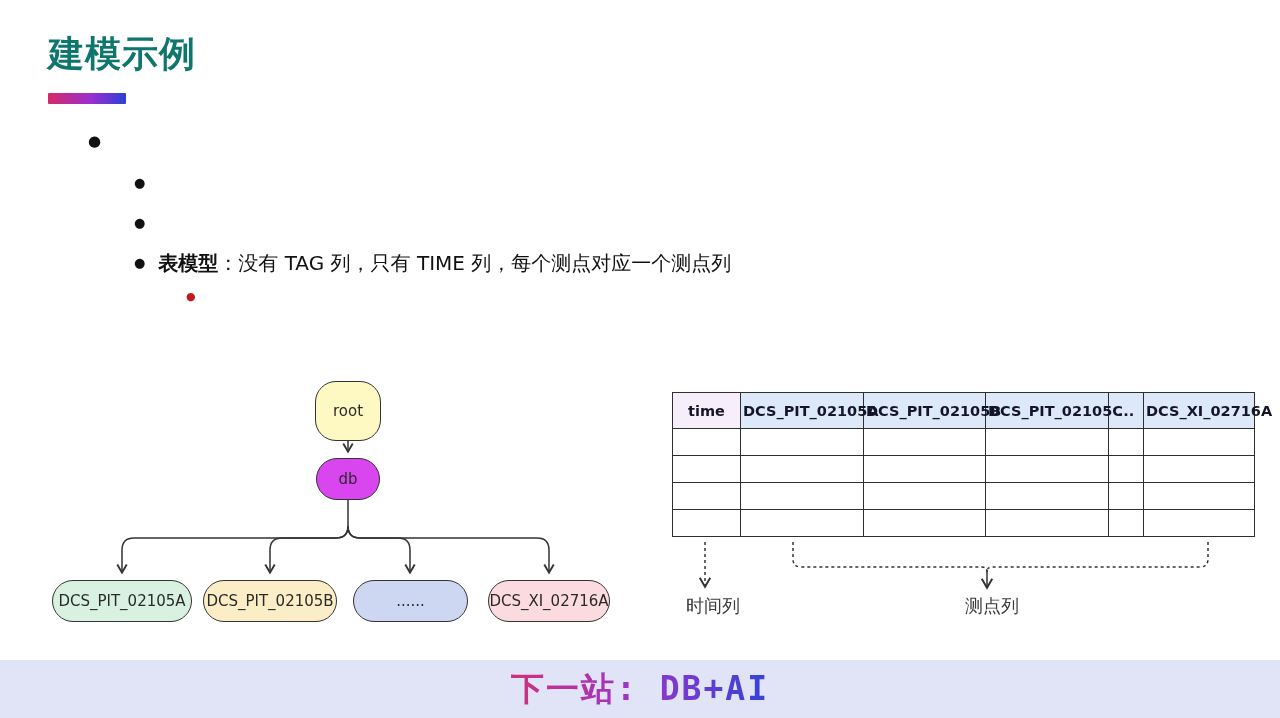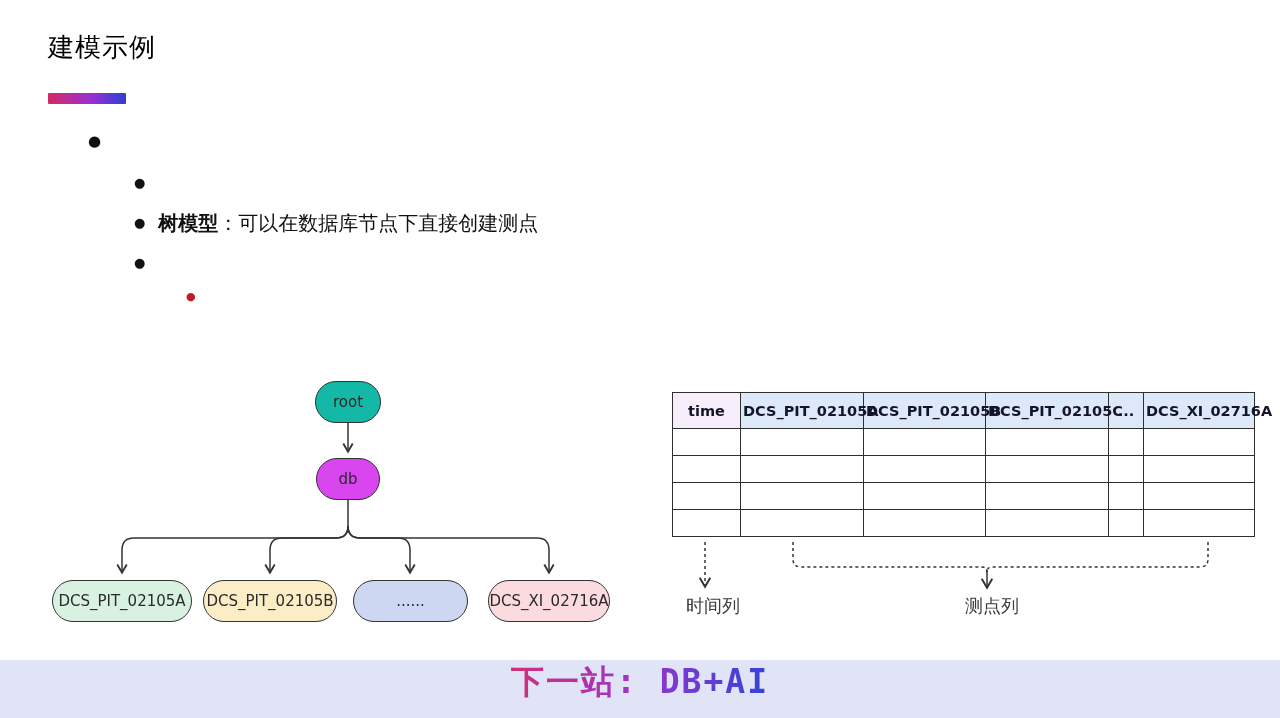"建模示例" .title { color: #000000 -> #0f766e; font-size: 26px -> 36px; font-weight: normal -> bold }
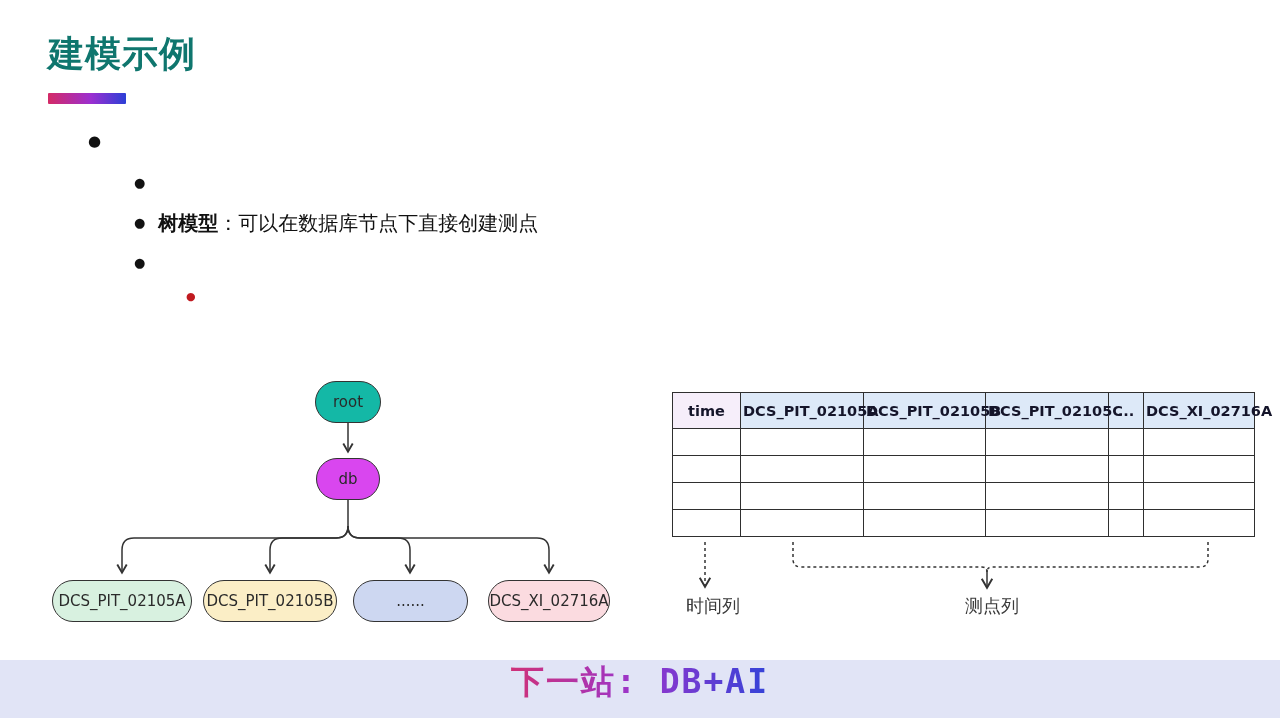"树模型：可以在数据库节点下直接创建测点" span { html: <span><b>树模型</b><span>：可以在数据库节点下直接创建测点</span></span> -> none }
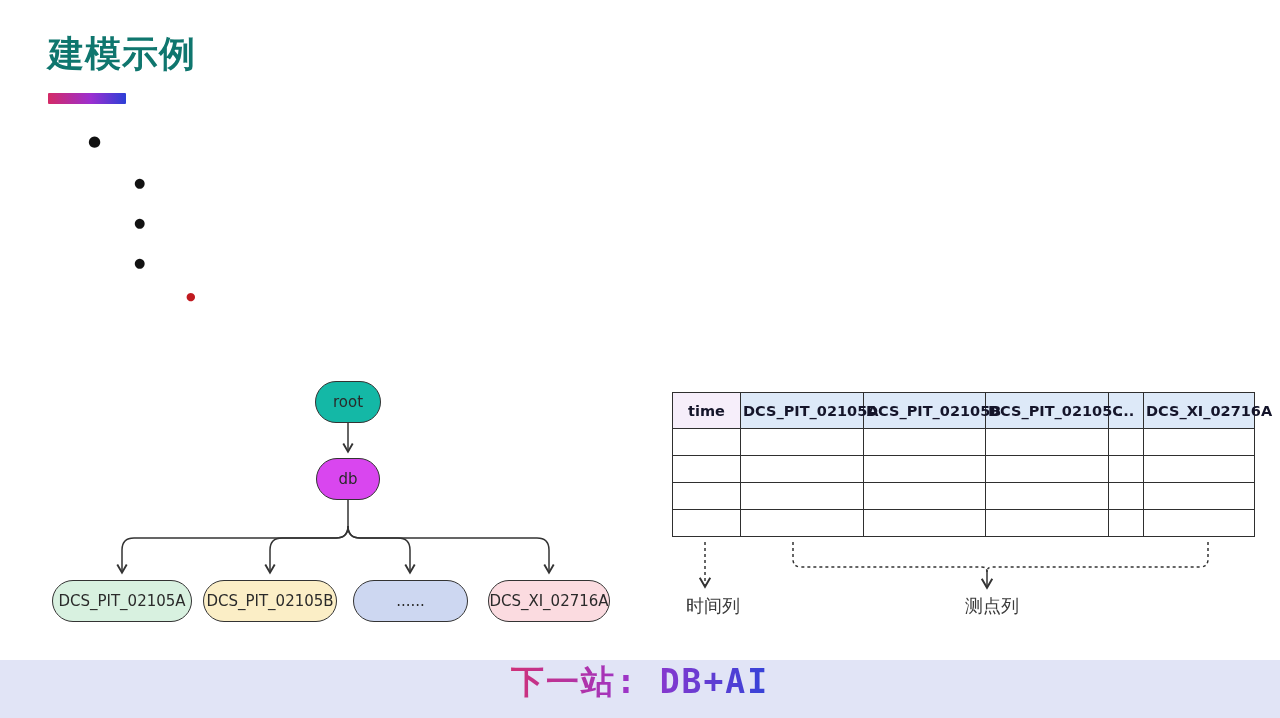"表模型：没有 TAG 列，只有 TIME 列，每个测点对应一个测点列" span { html: none -> <span><b>表模型</b><span>：没有 TAG 列，只有 TIME 列，每个测点对应一个测点列</span></span> }
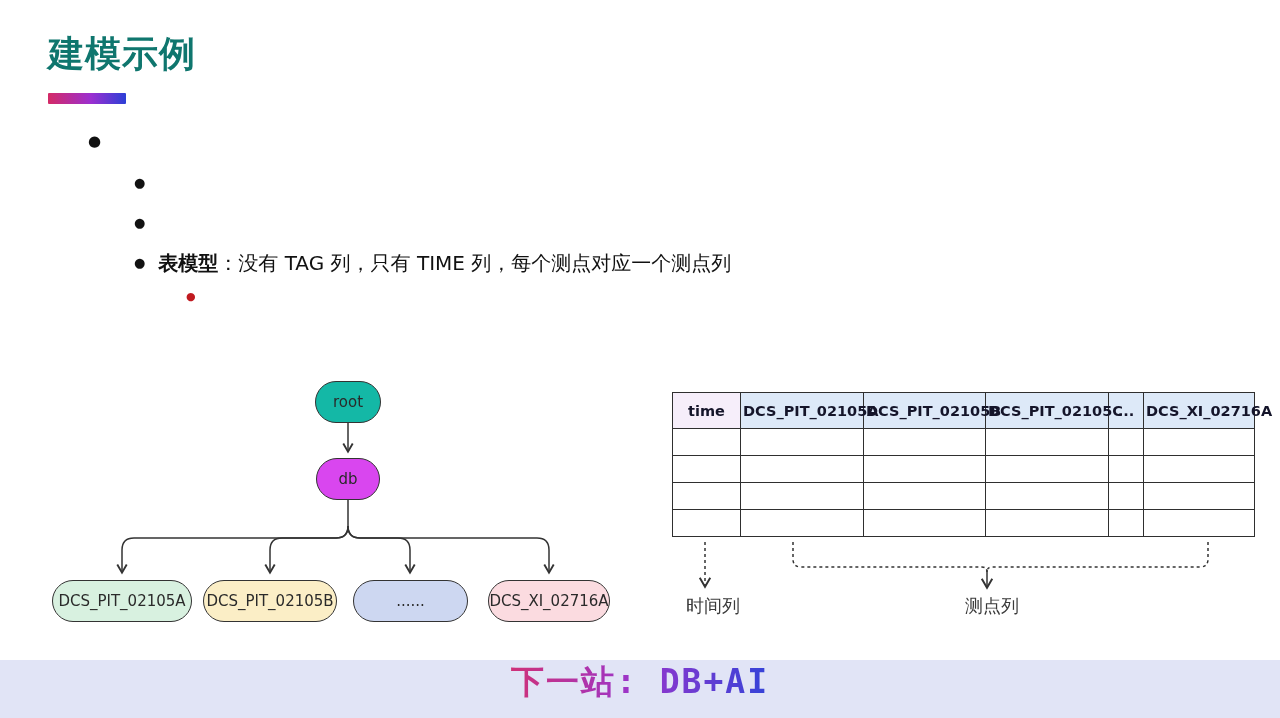"root" .n-root { background: #14b8a6 -> #fef9c3; height: 42px -> 60px }
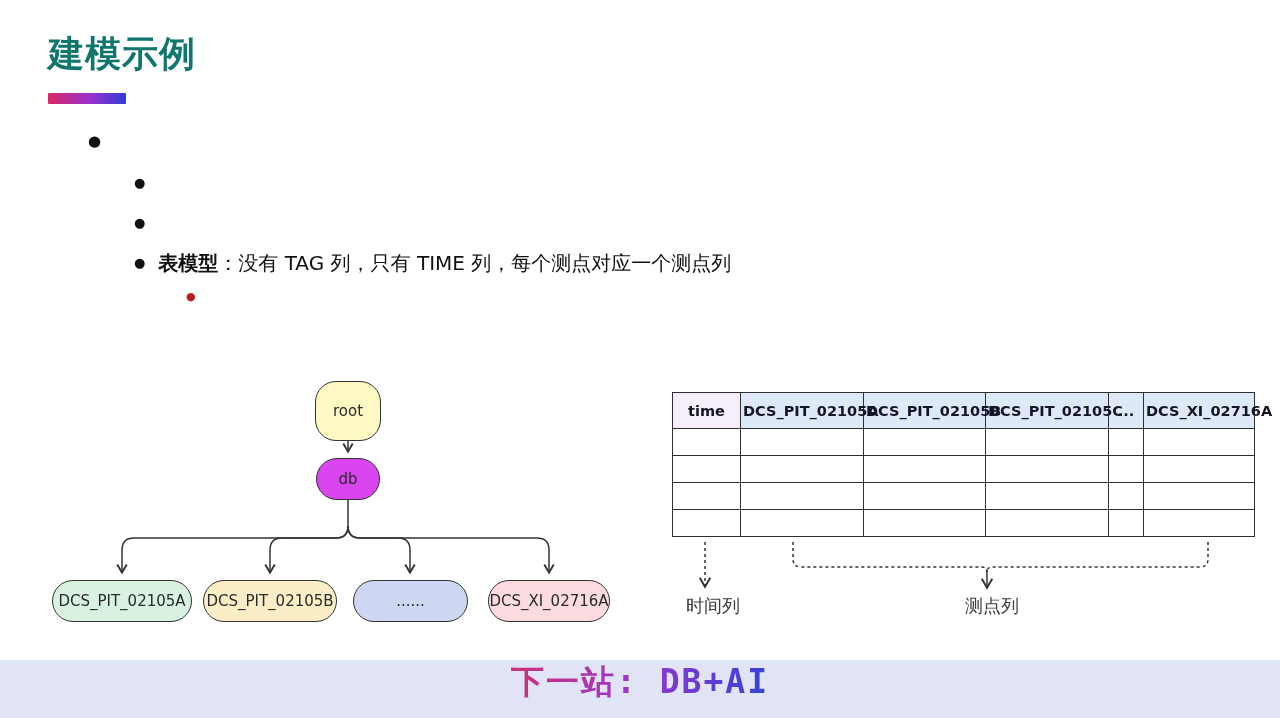"下一站: DB+AI" .footer { align-items: none -> center }
